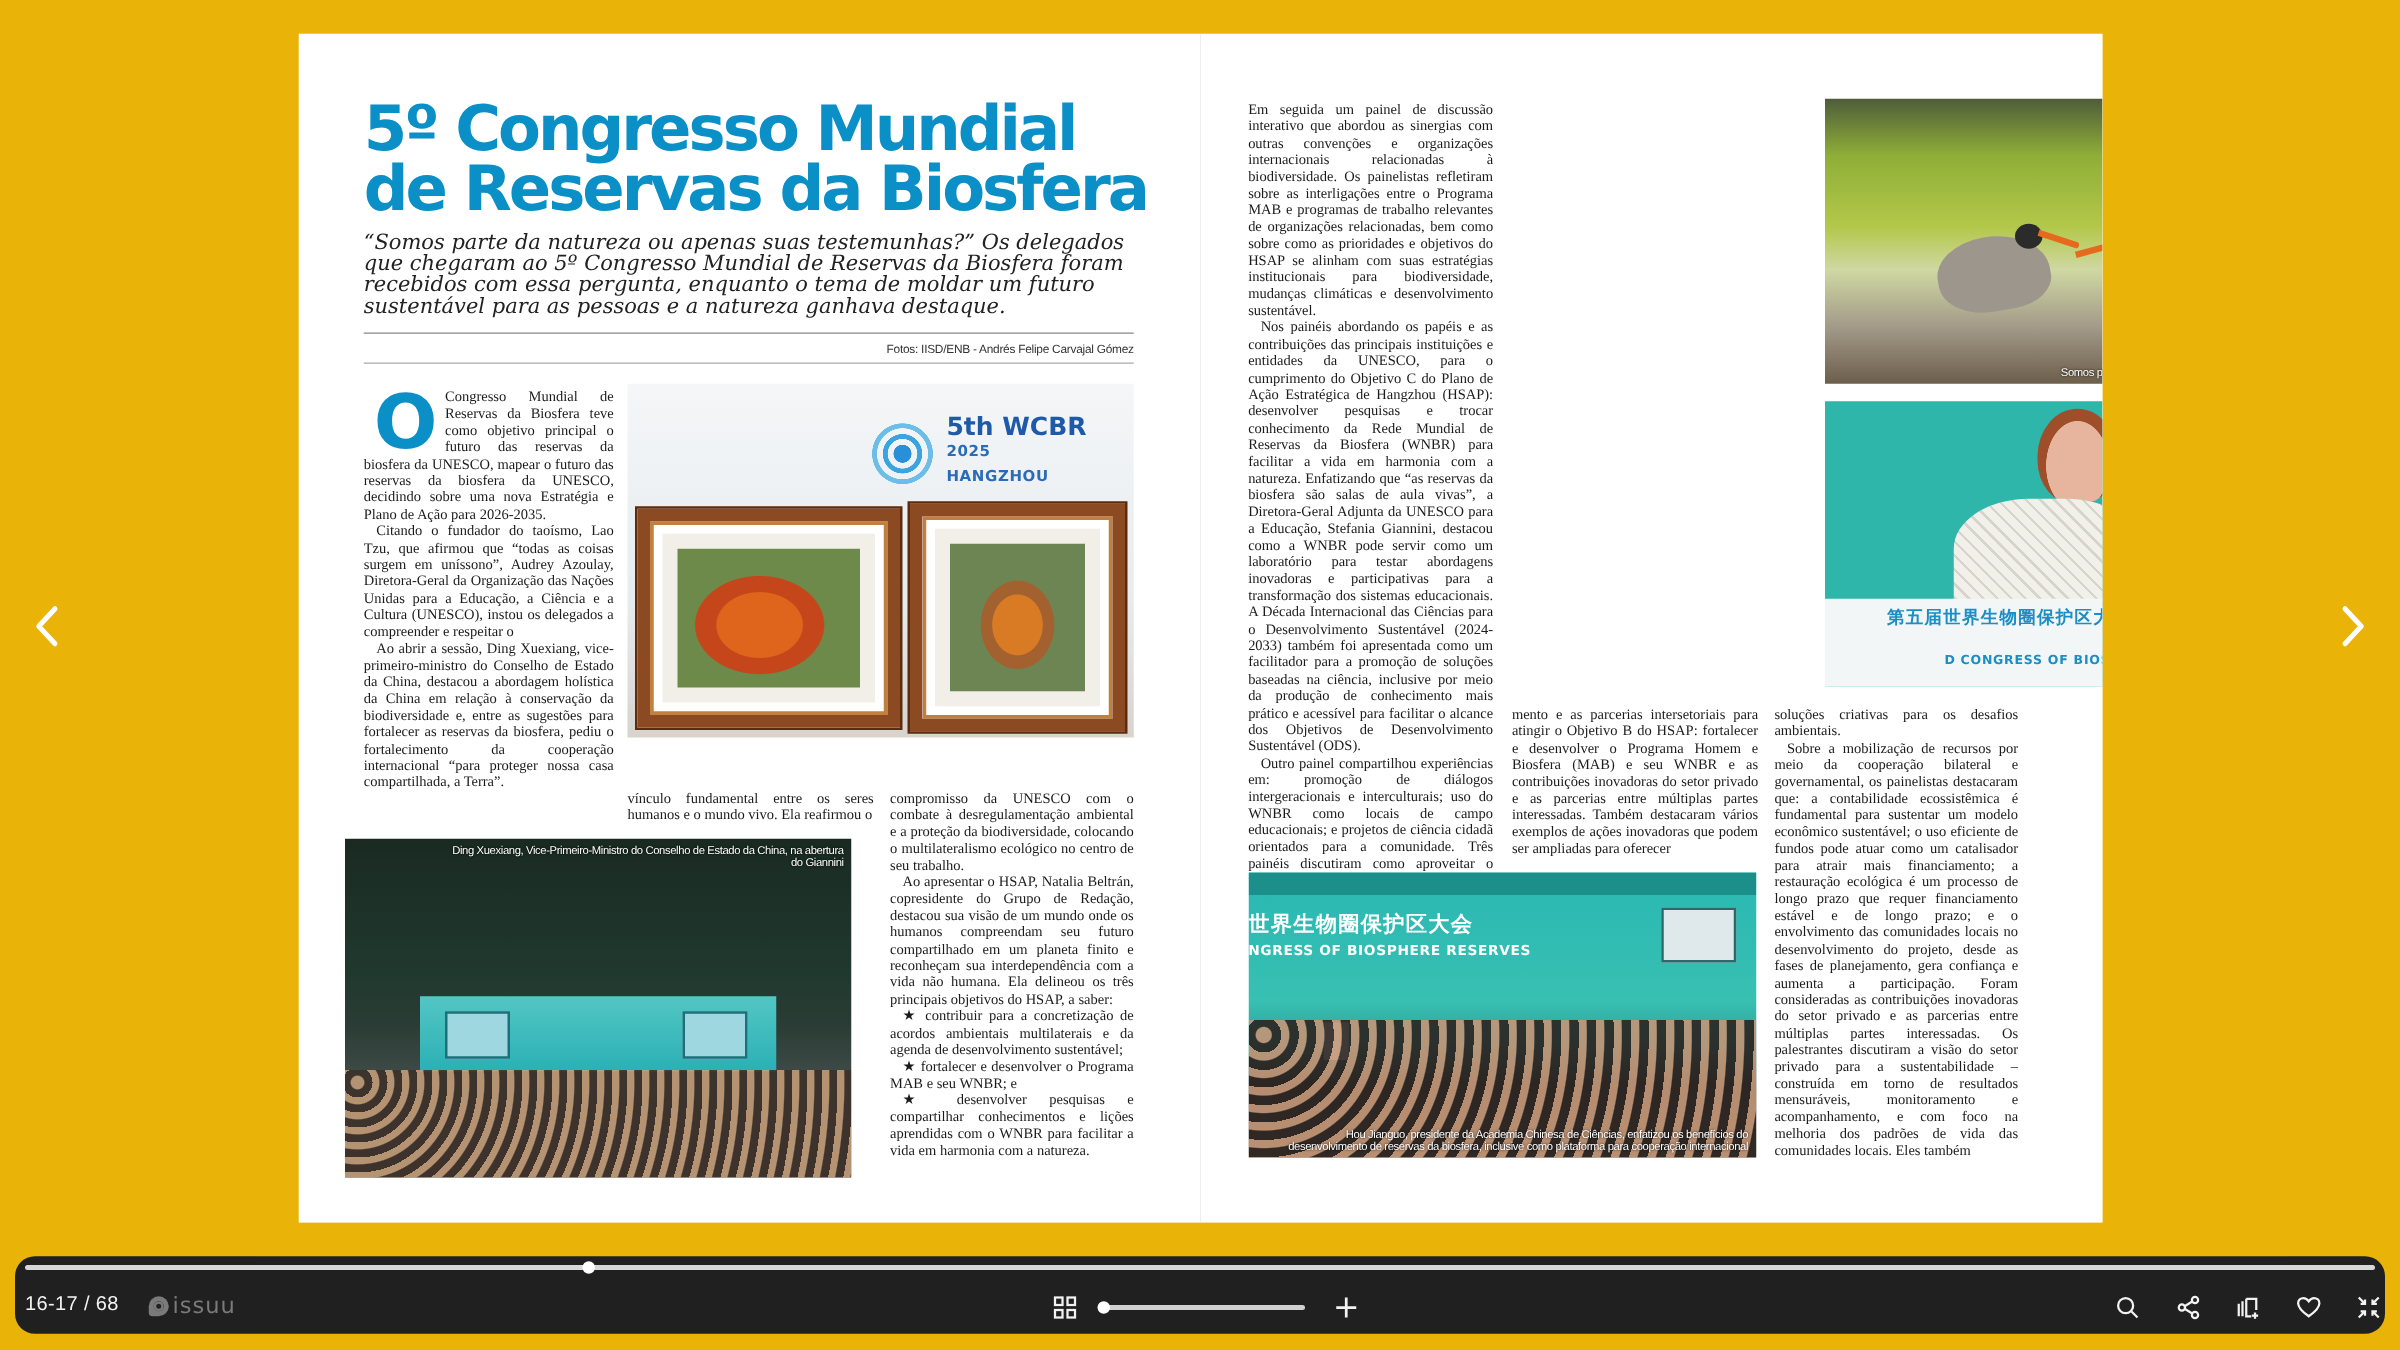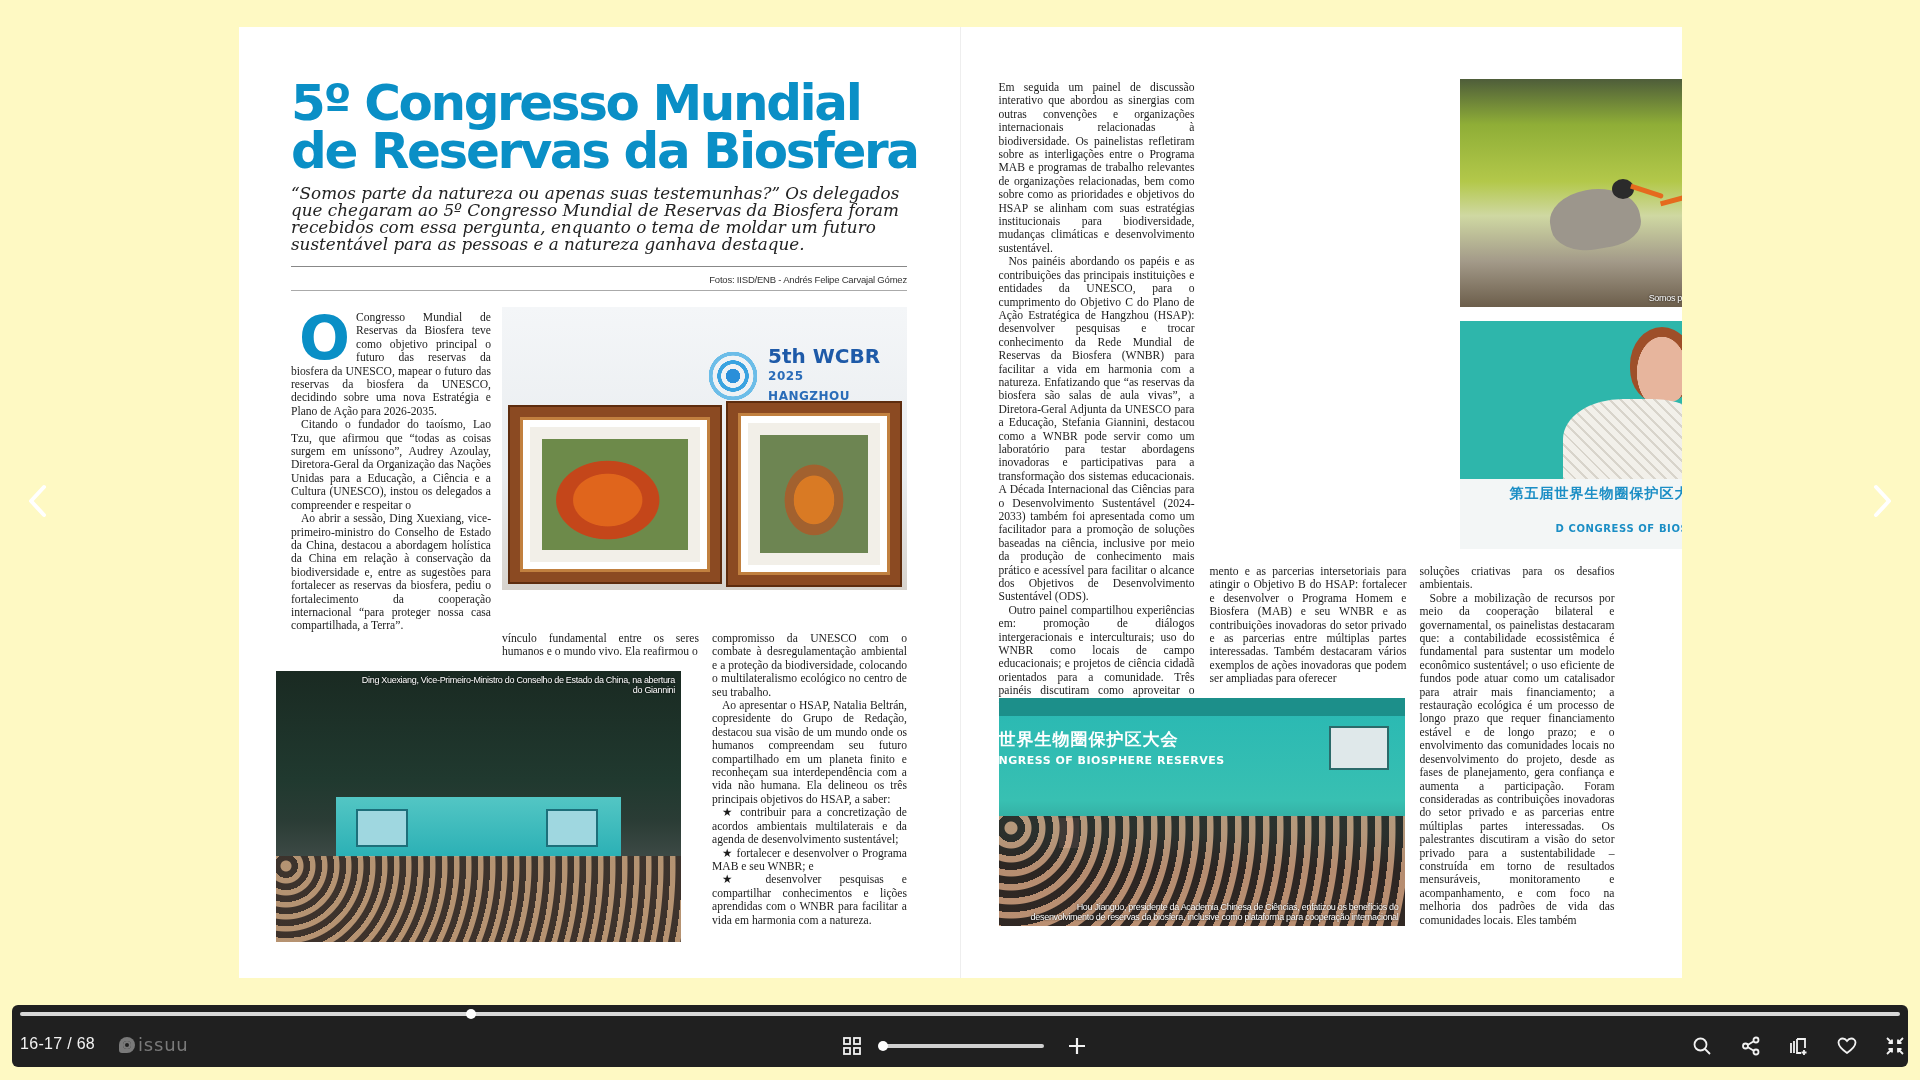"5º Congresso Mundial" .viewer { background: #fef9c3 -> #eab308 }
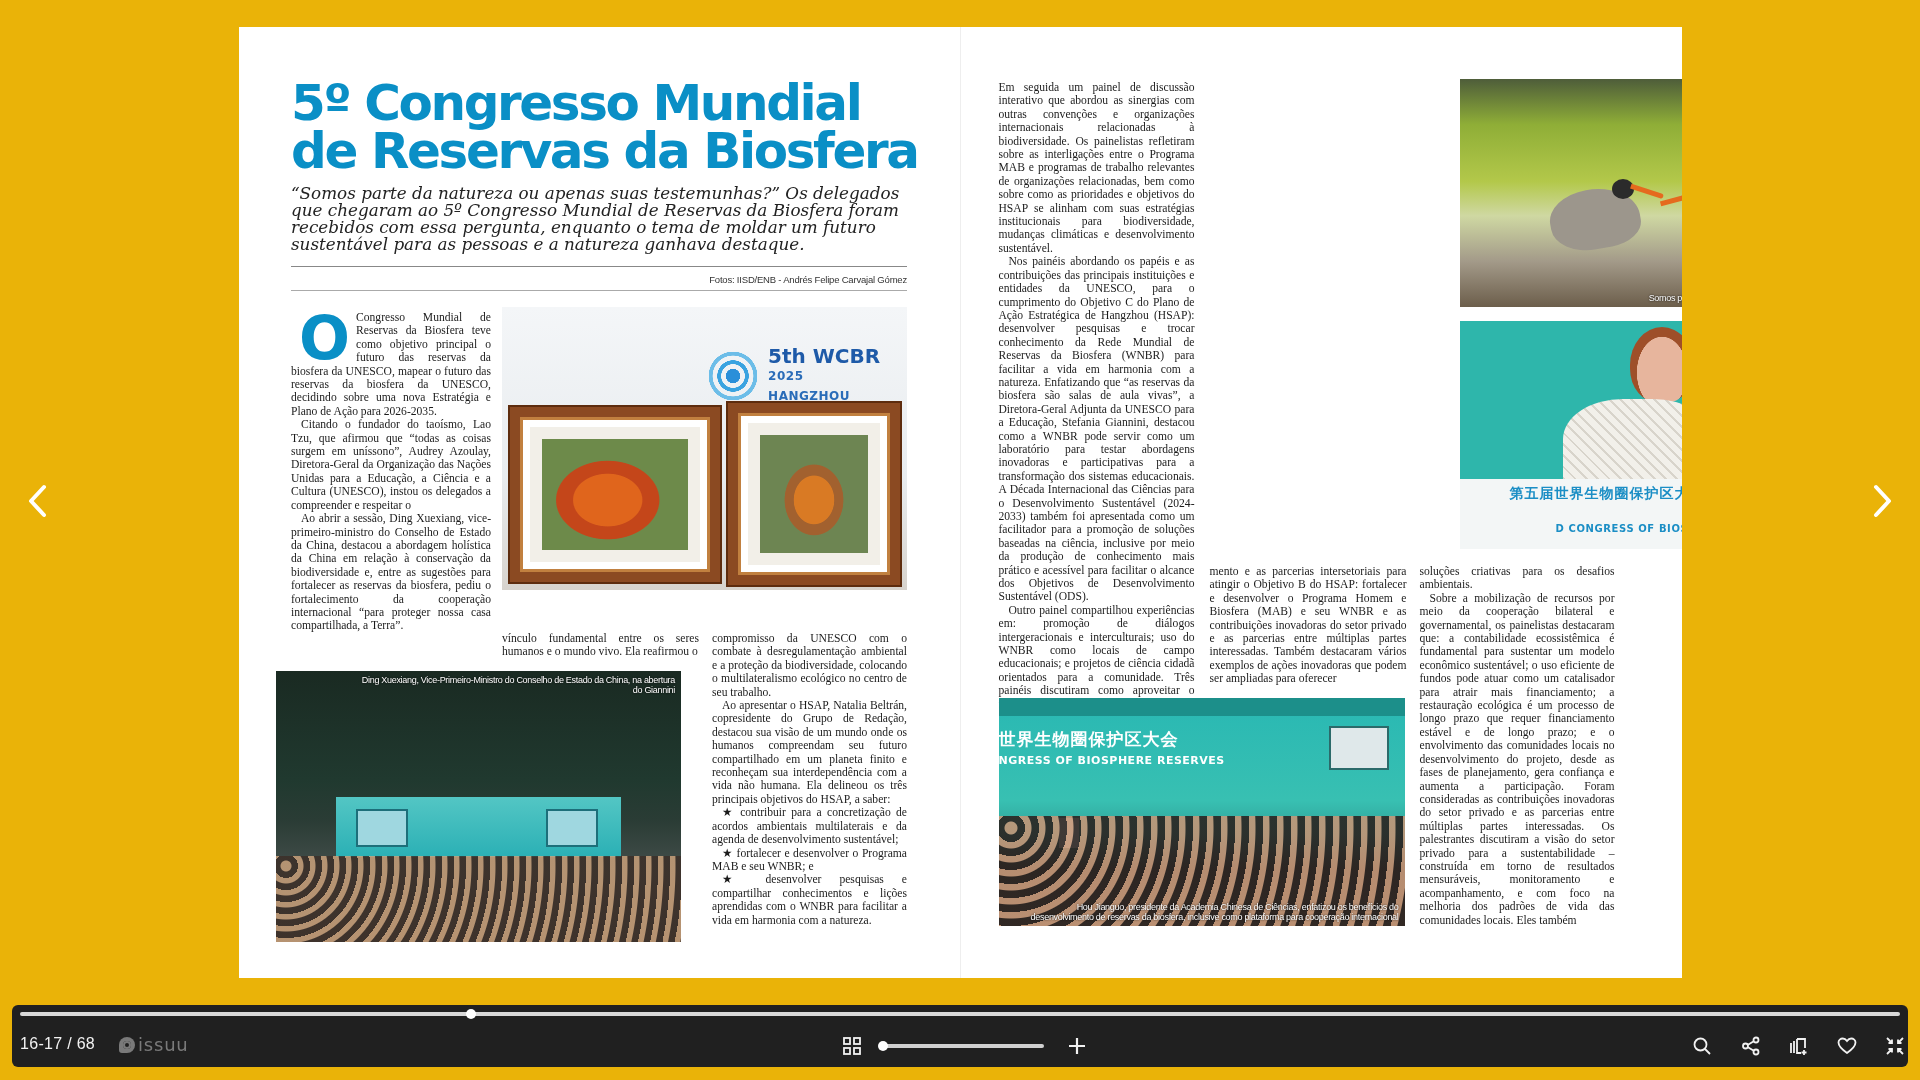"5th WCBR" .wcbr-badge { align-items: center -> flex-end; left: 204px -> 193px; margin-top: 20px -> none }
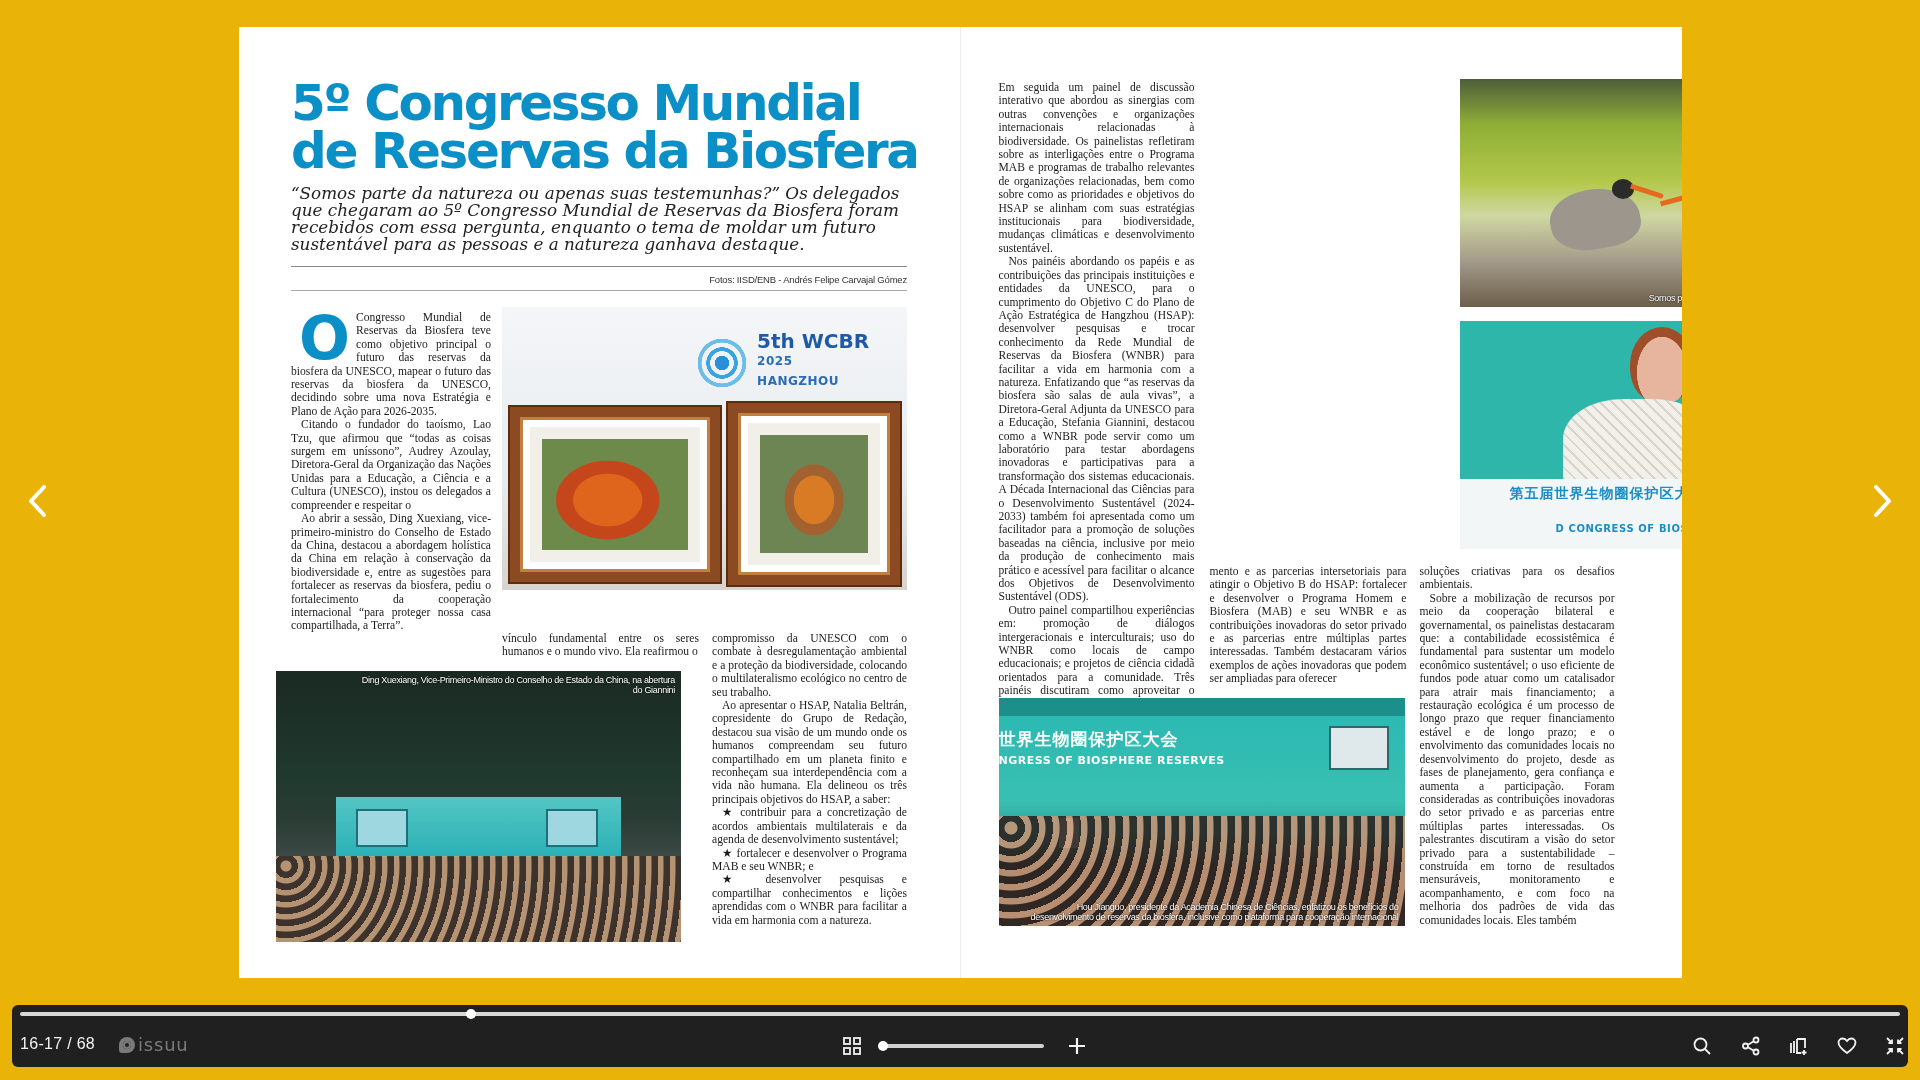"16-17 / 68" .controls { border-radius: 6px -> 16px }
